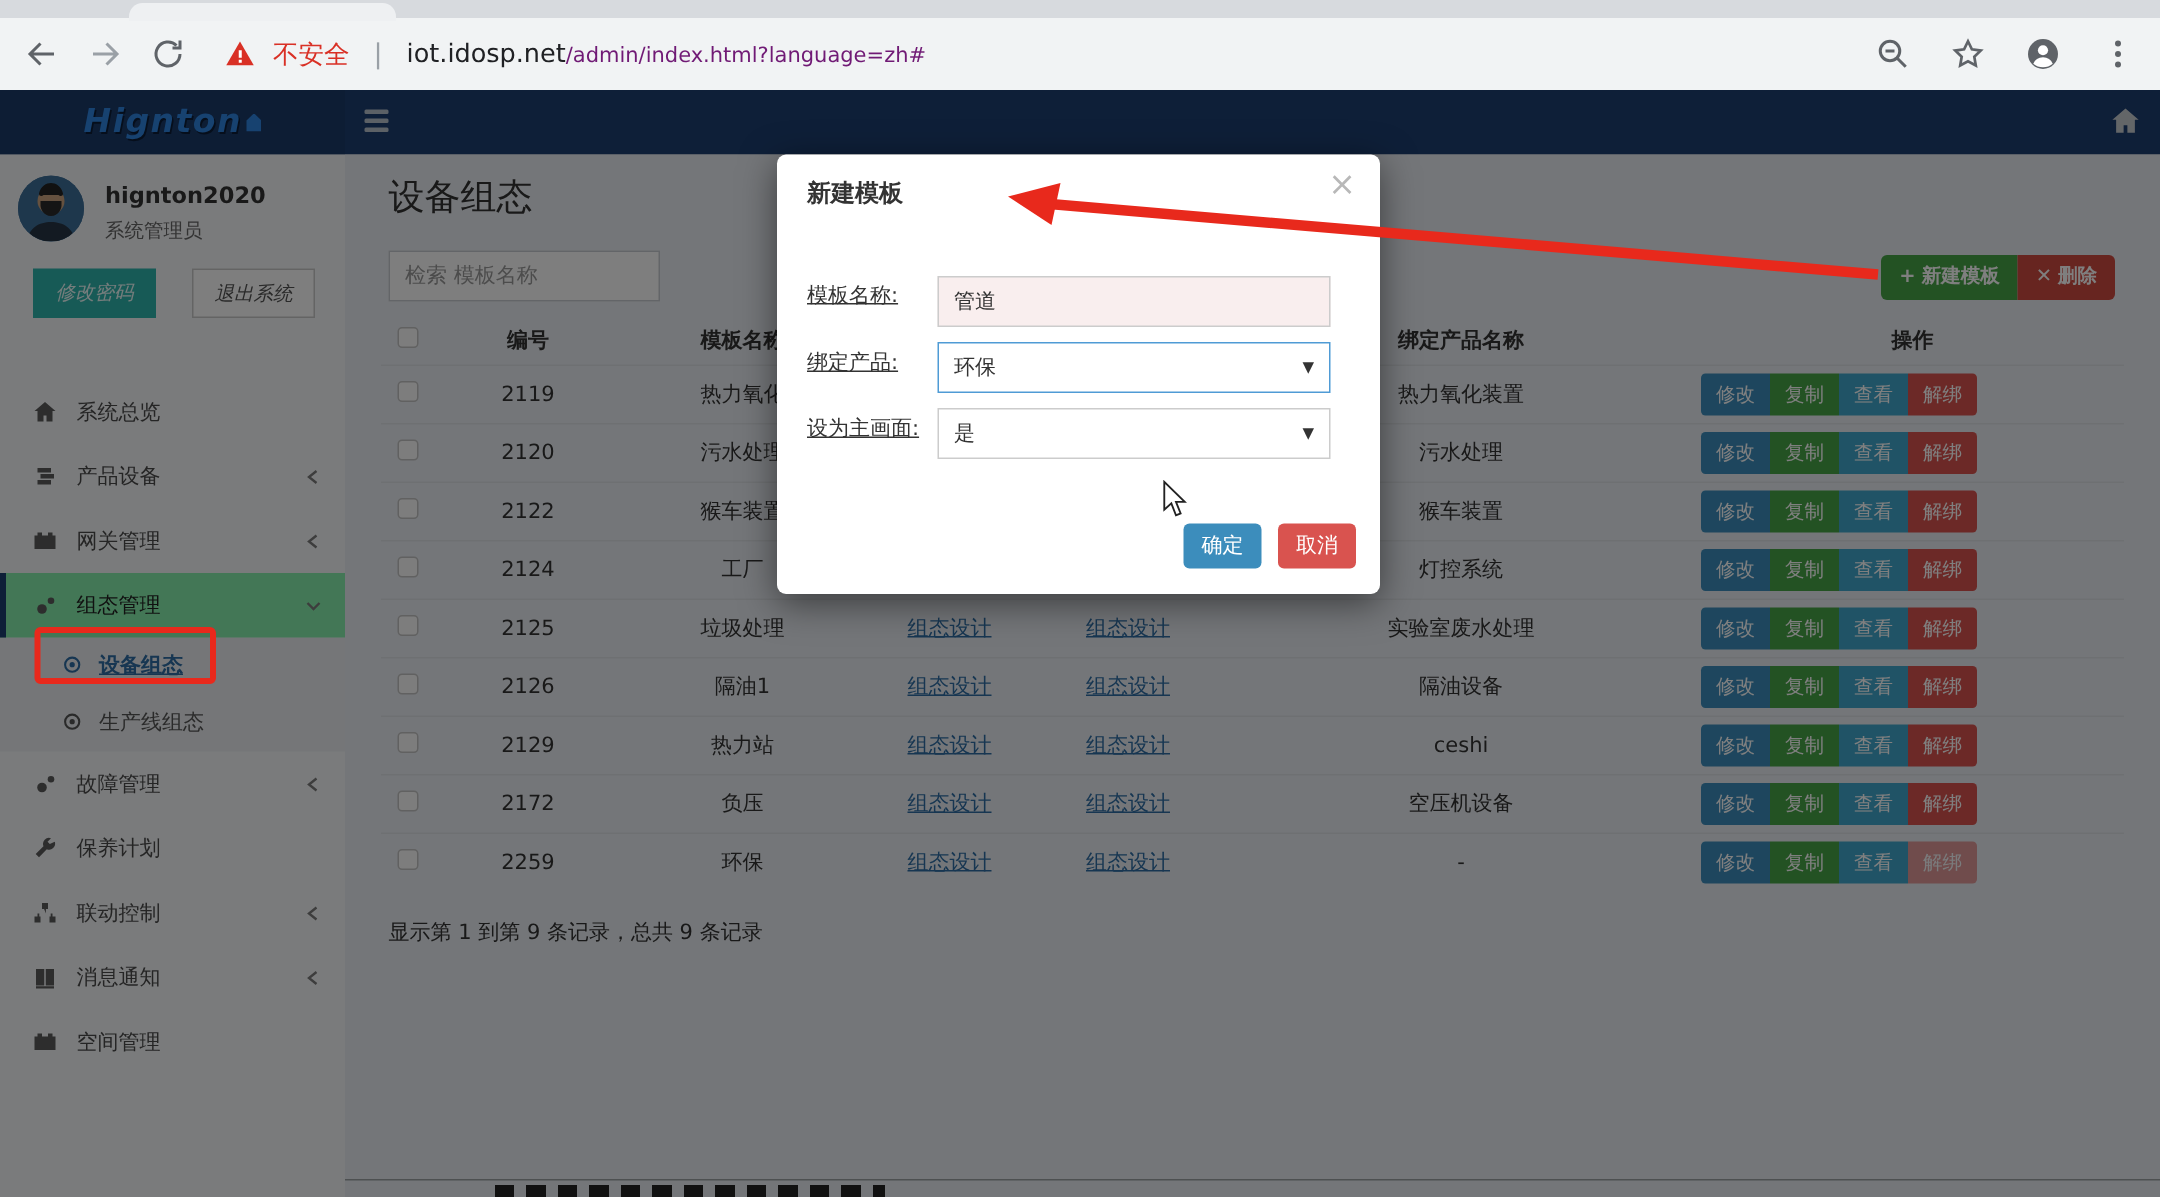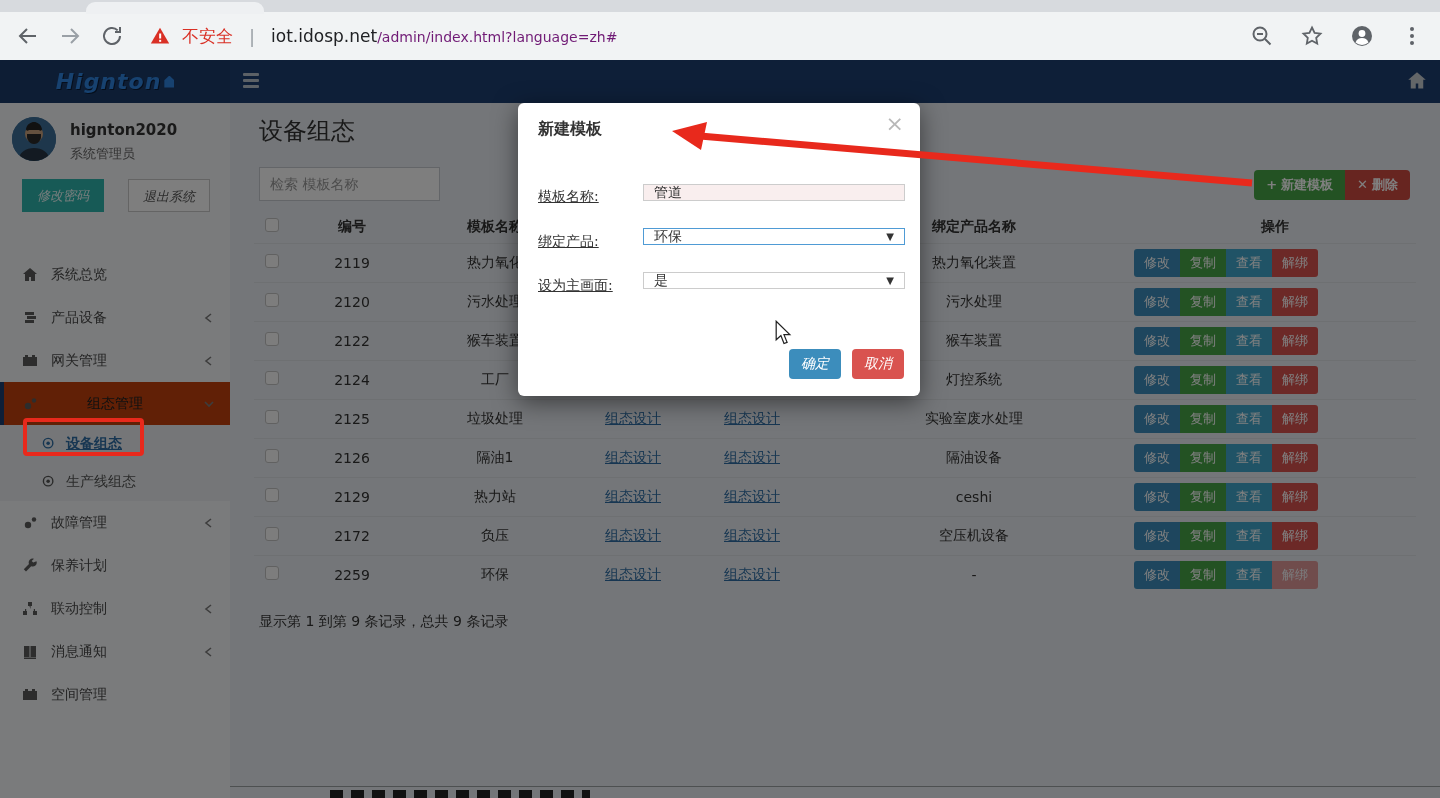"管道" .m-field { height: 17px -> 34px; left: 125px -> 107px }
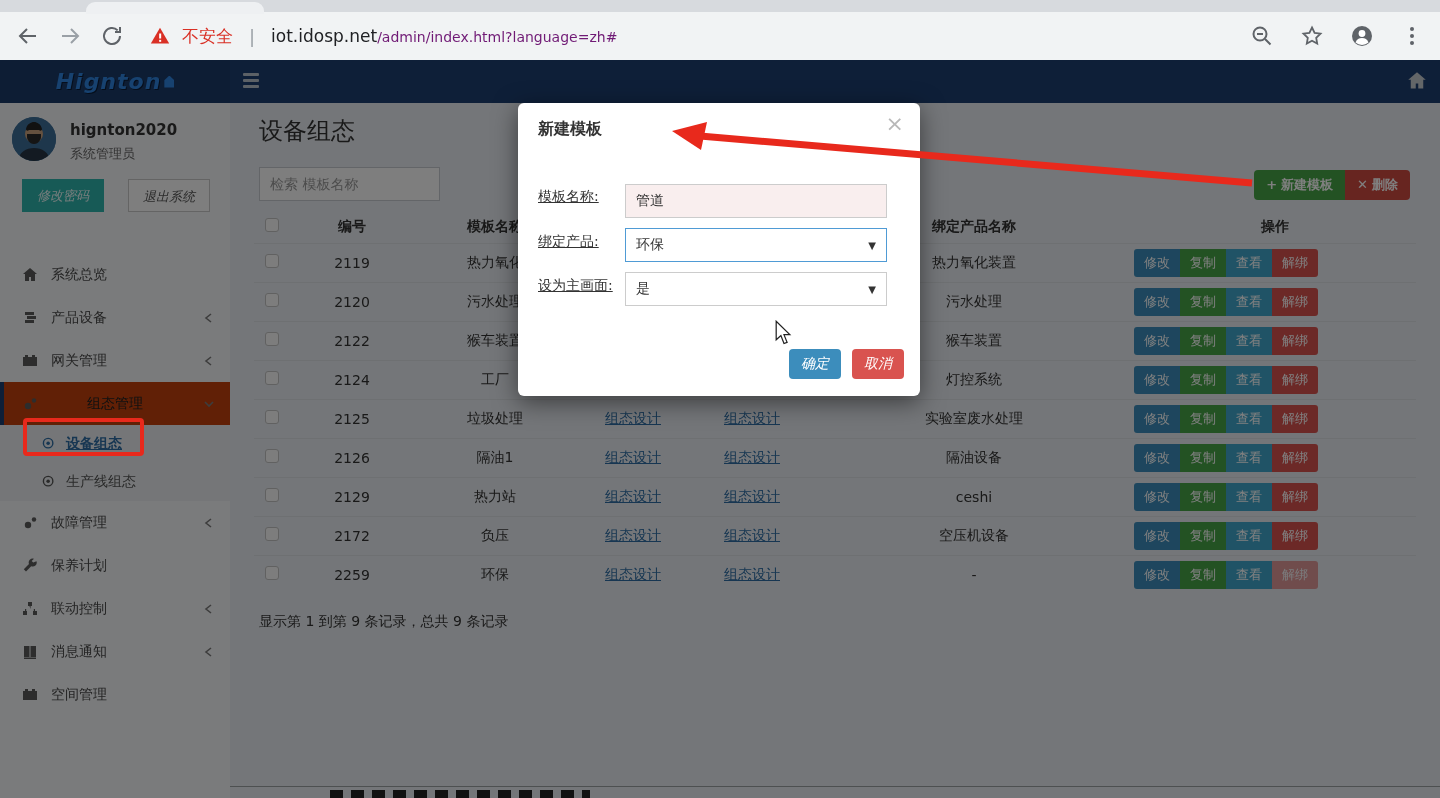"确定" .mbtn { font-style: italic -> none }
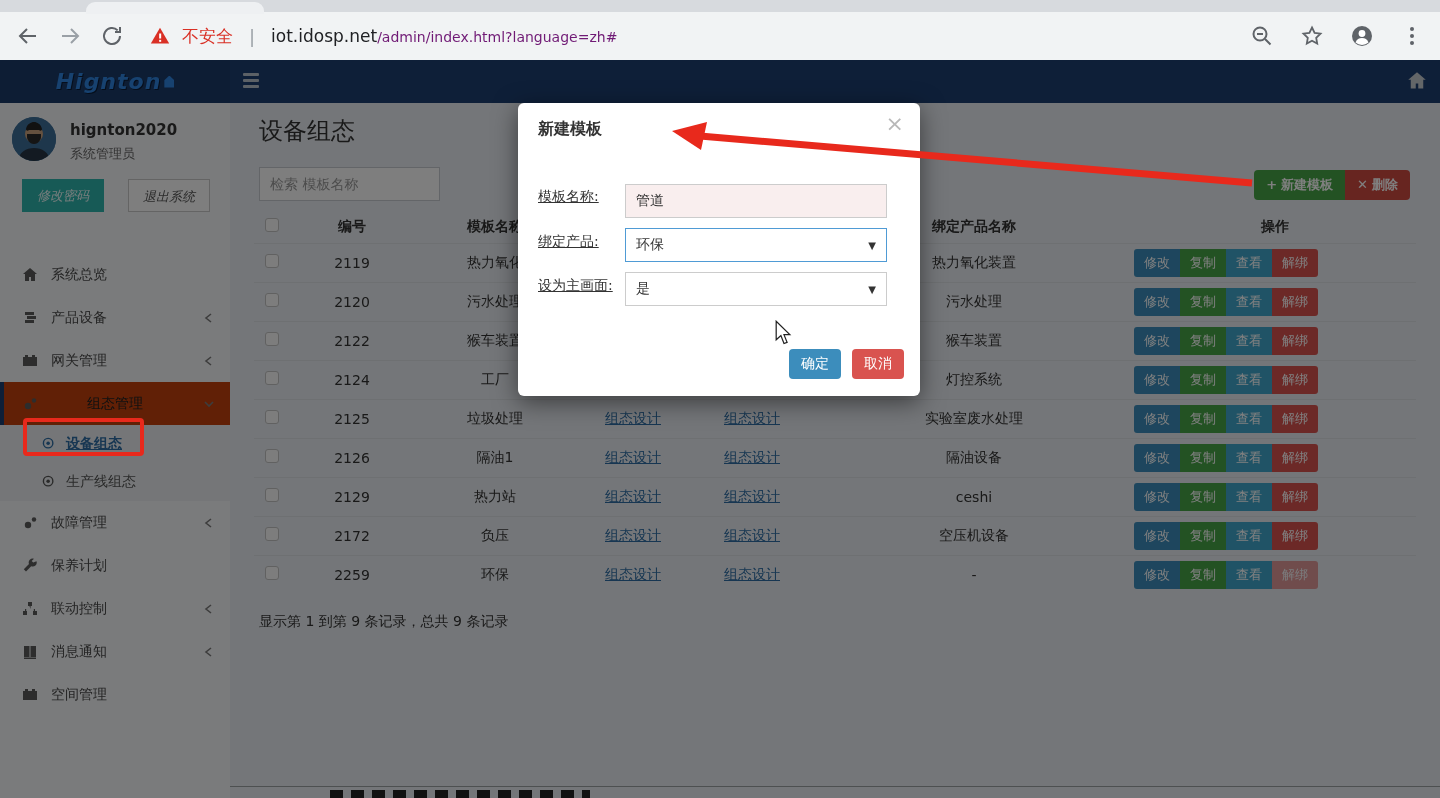"组态管理" .mi.active { background: #c2410c -> #86efac; gap: 36px -> none }
